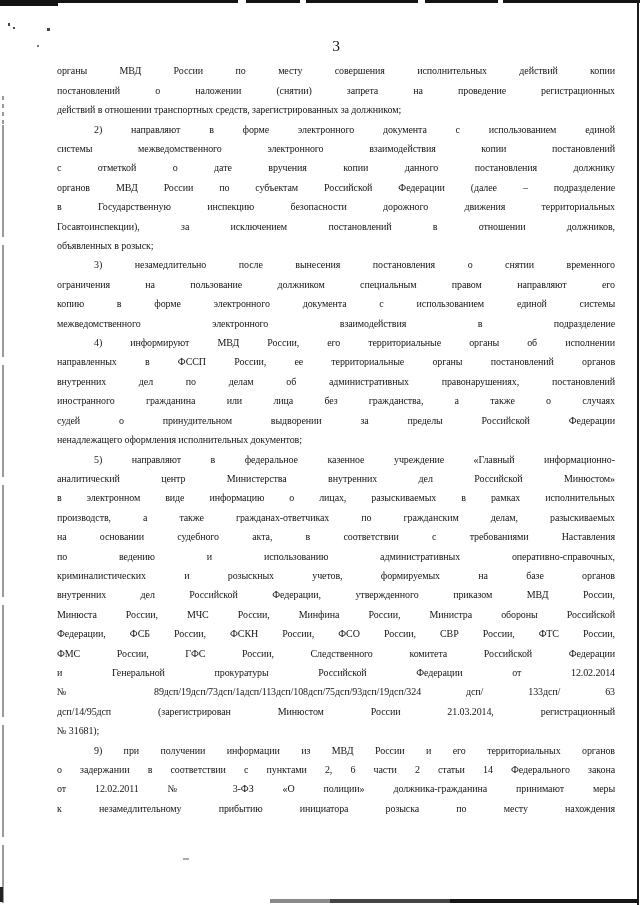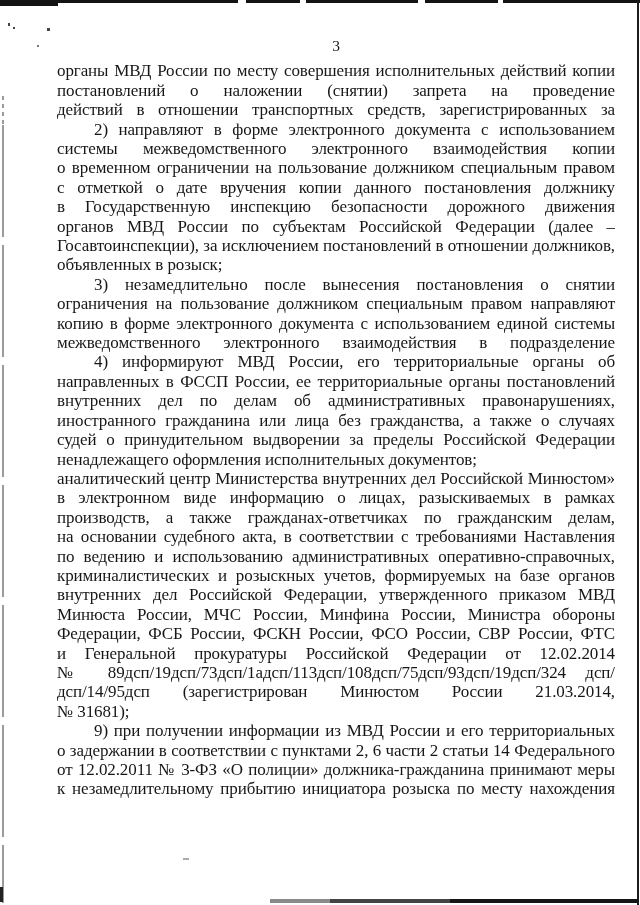"органы МВД России по месту" .line { font-size: 17px -> 10px }
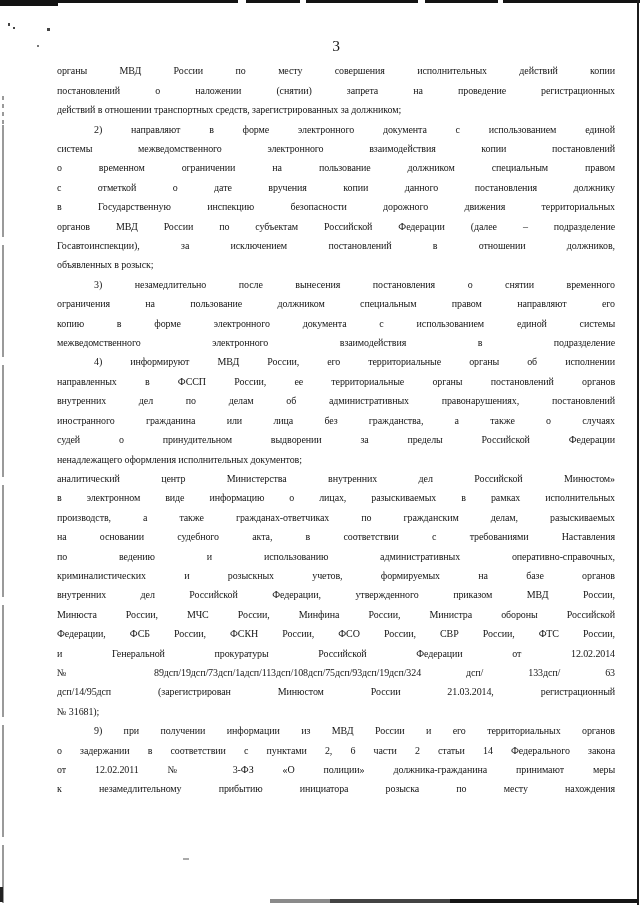"о временном ограничении на пользование" div.line { html: <div>о временном ограничении на пользование должником специальным правом</div> -> none }
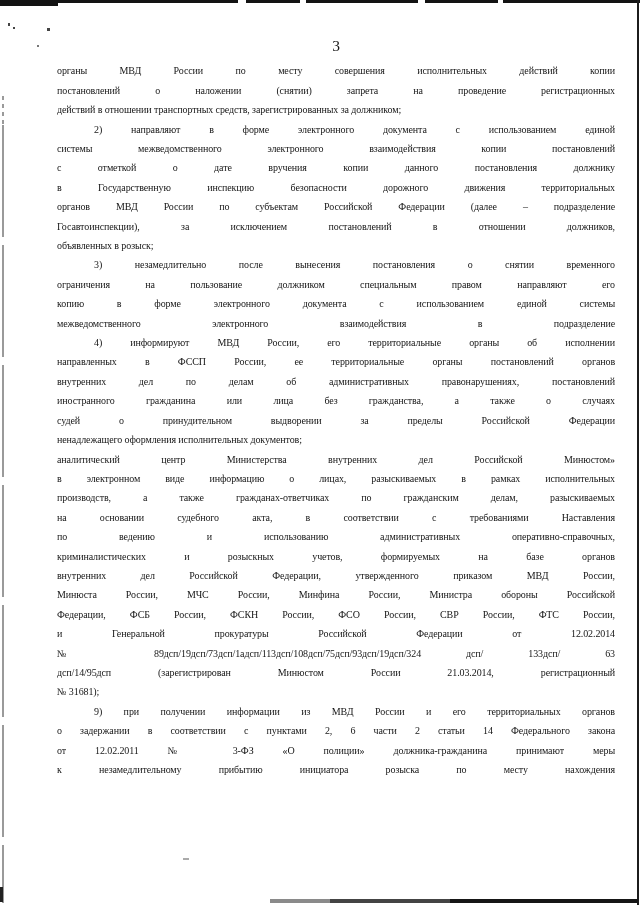"в Государственную инспекцию безопасности" div.line { order: before "органов МВД России по субъектам" -> after "органов МВД России по субъектам" }
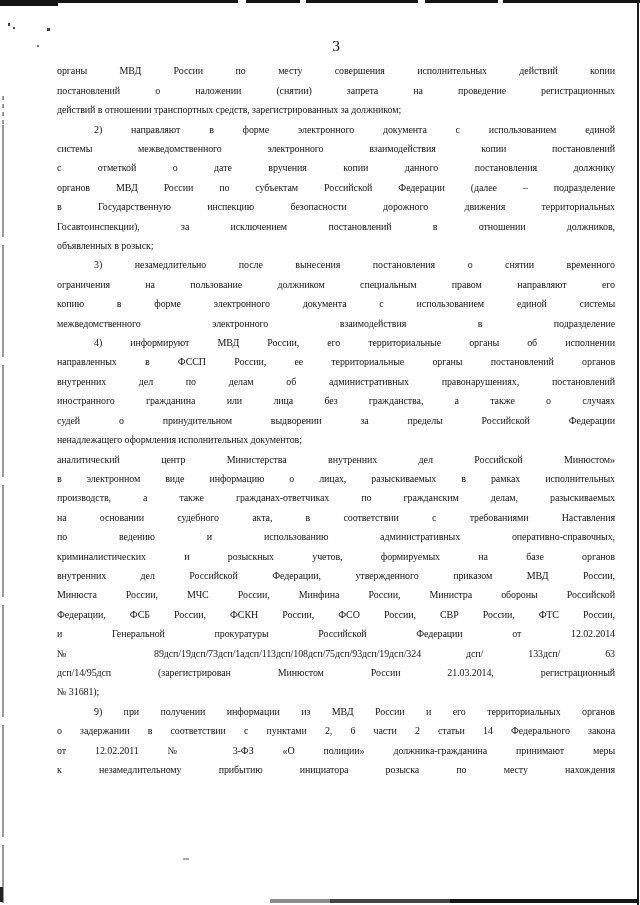"5) направляют в федеральное казенное" div.line { html: none -> <div>5) направляют в федеральное казенное учреждение «Главный информационно-</div> }
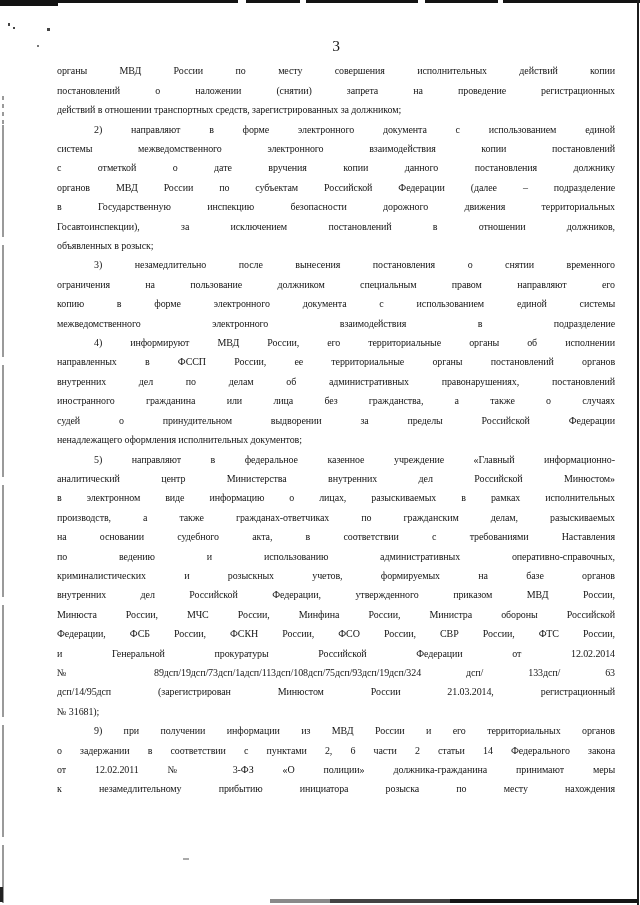"ФМС России, ГФС России, Следственного" div.line { html: none -> <div>ФМС России, ГФС России, Следственного комитета Российской Федерации</div> }
